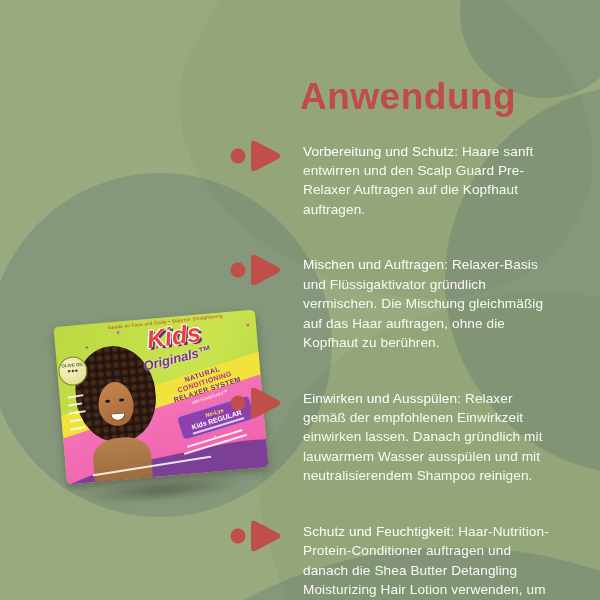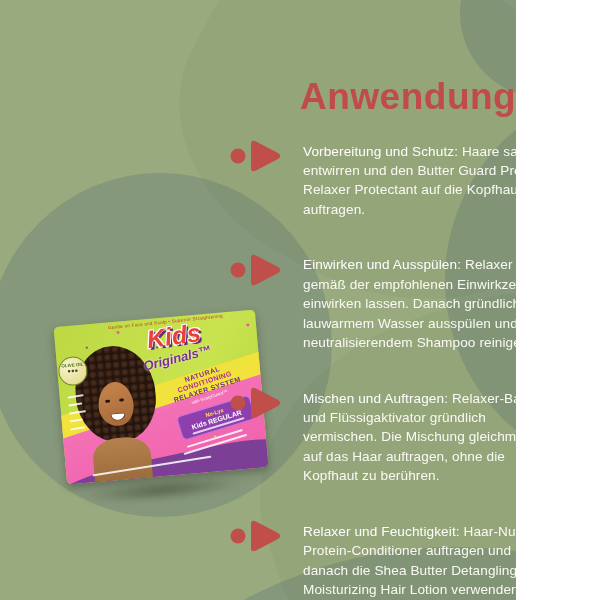"Anwendung" .canvas { width: 516px -> 600px }
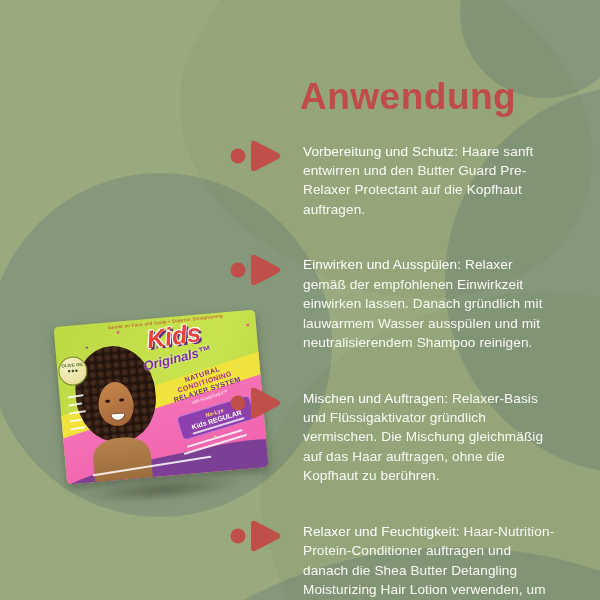"Haare sanft entwirren und den" span { text: Butter Guard Pre-Relaxer Protectant -> Scalp Guard Pre-Relaxer Auftragen }
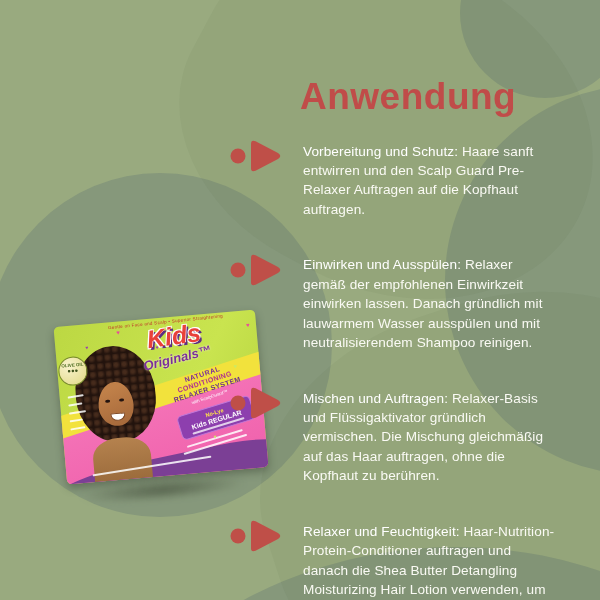"Einwirken und Ausspülen: Relaxer gemäß" div.step { order: before "Mischen und Auftragen: Relaxer-Basis und" -> after "Mischen und Auftragen: Relaxer-Basis und" }
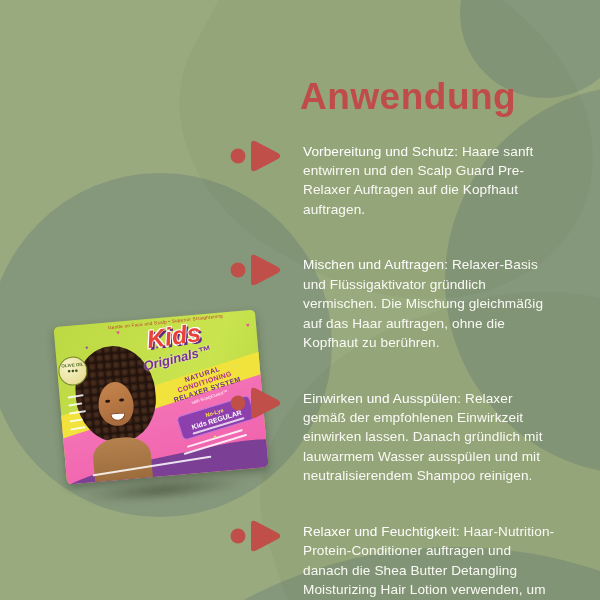"Relaxer und Feuchtigkeit:" strong { text: Relaxer -> Schutz }
